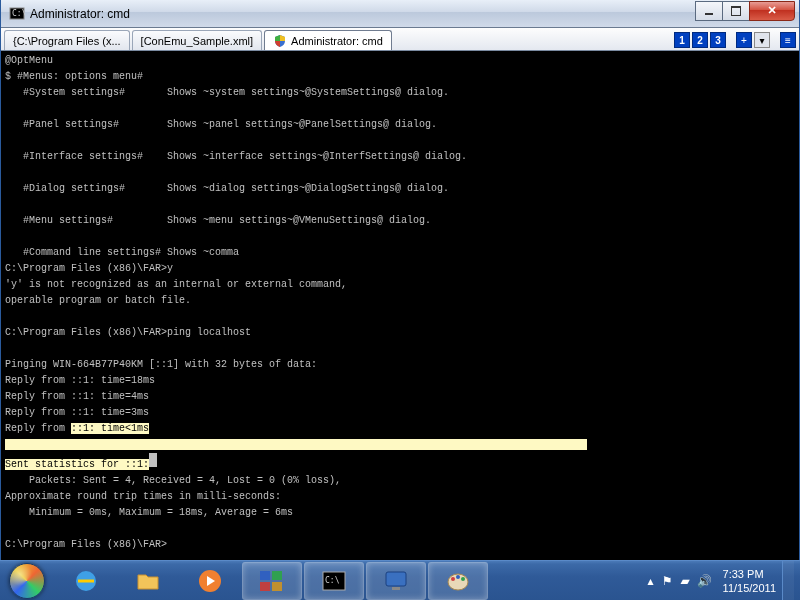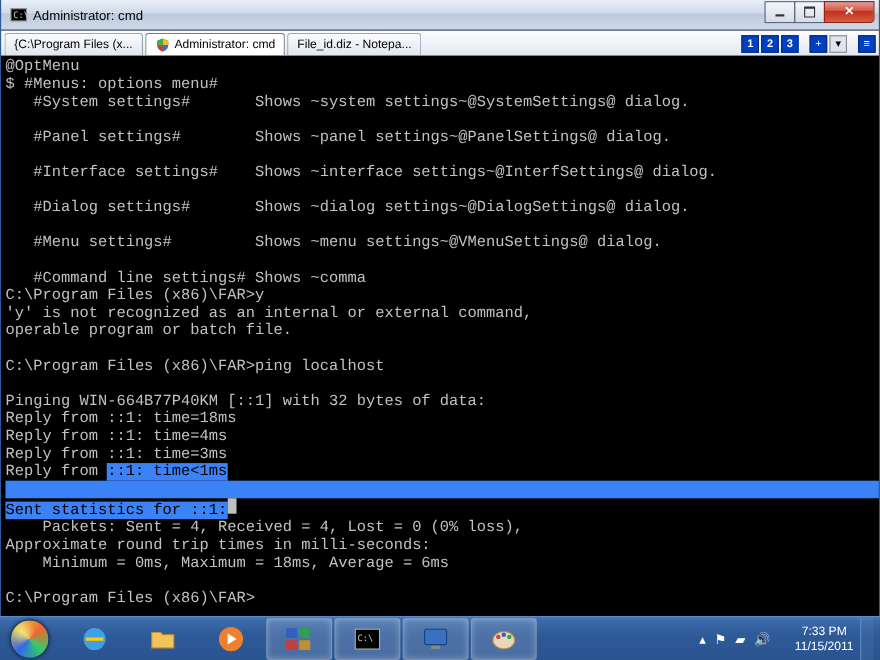"[ConEmu_Sample.xml]" div.tab { html: none -> <div> <span>[ConEmu_Sample.xml]</span> </div> }
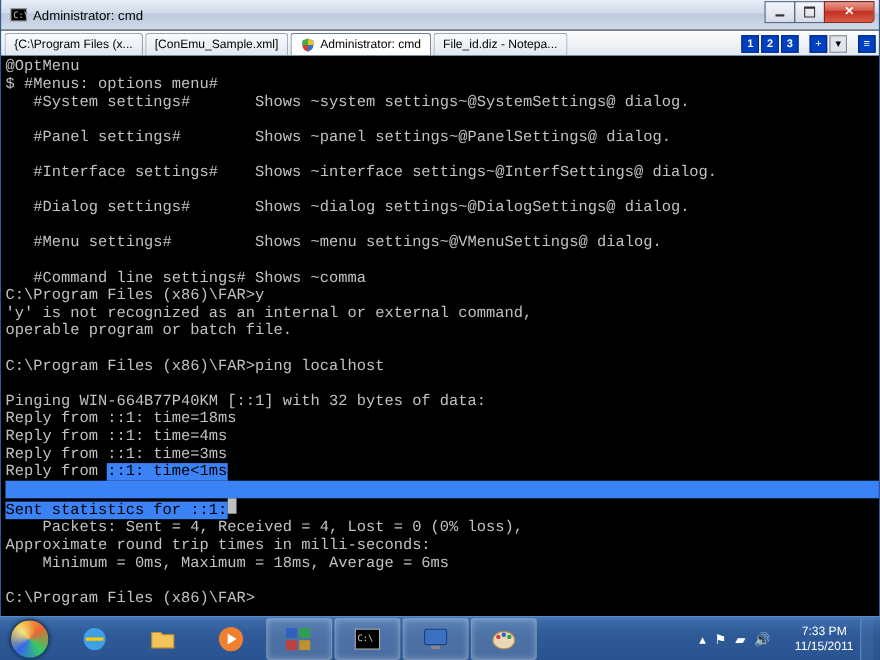"File_id.diz - Notepa..." div.tab { html: <div> <span>File_id.diz - Notepa...</span> </div> -> none }
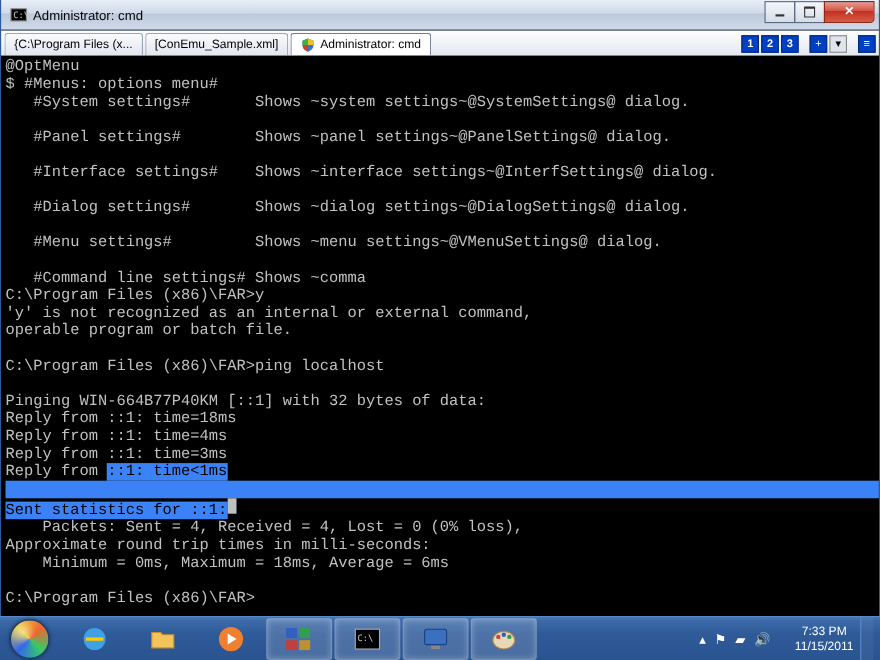"@OptMenu" .terminal { font-size: 14px -> 10px }
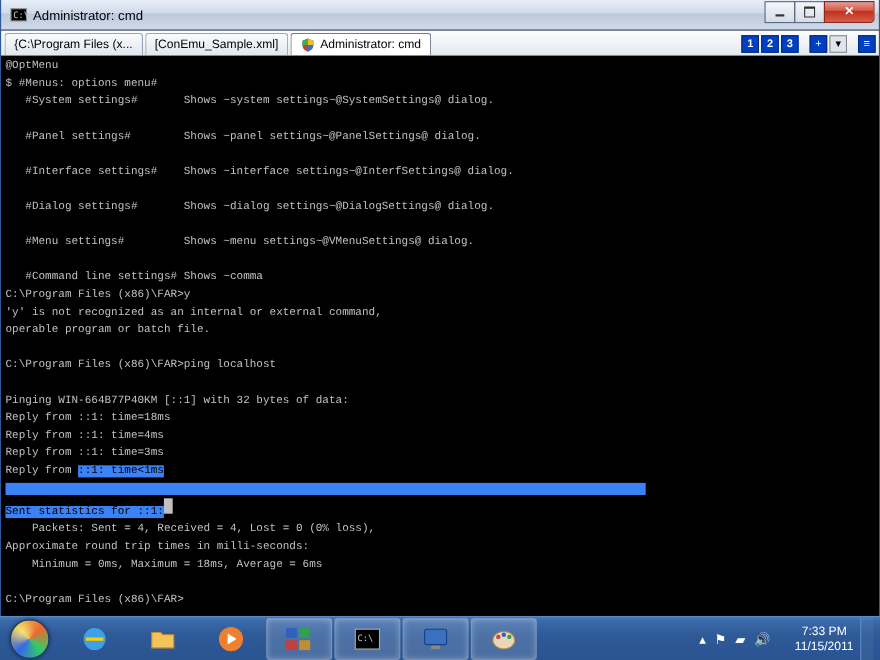"::1: time<1ms" .hl { background: #3b82f6 -> #fef9c3 }
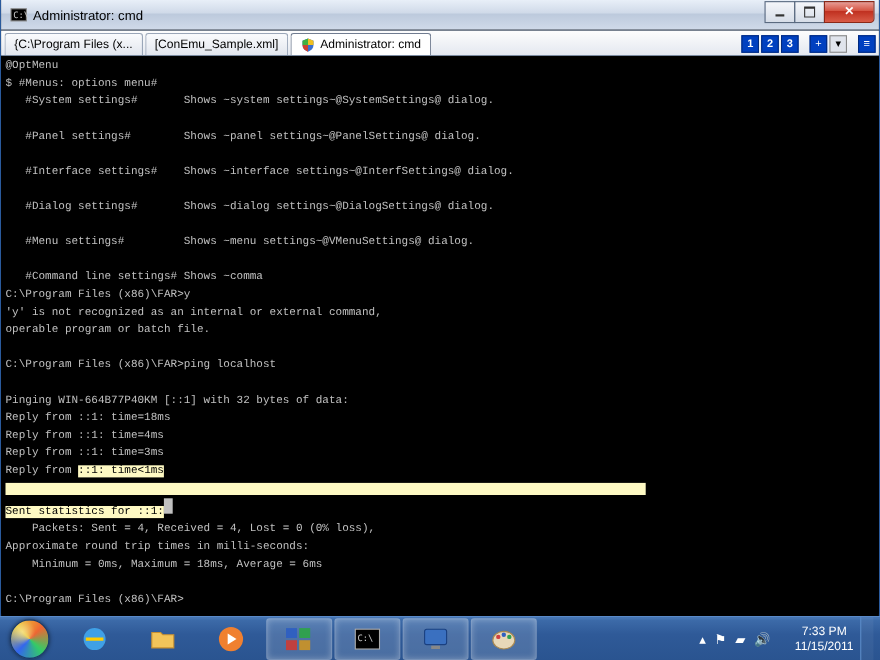"7:33 PM" .clock { margin-left: 22px -> 10px; text-align: center -> left }
